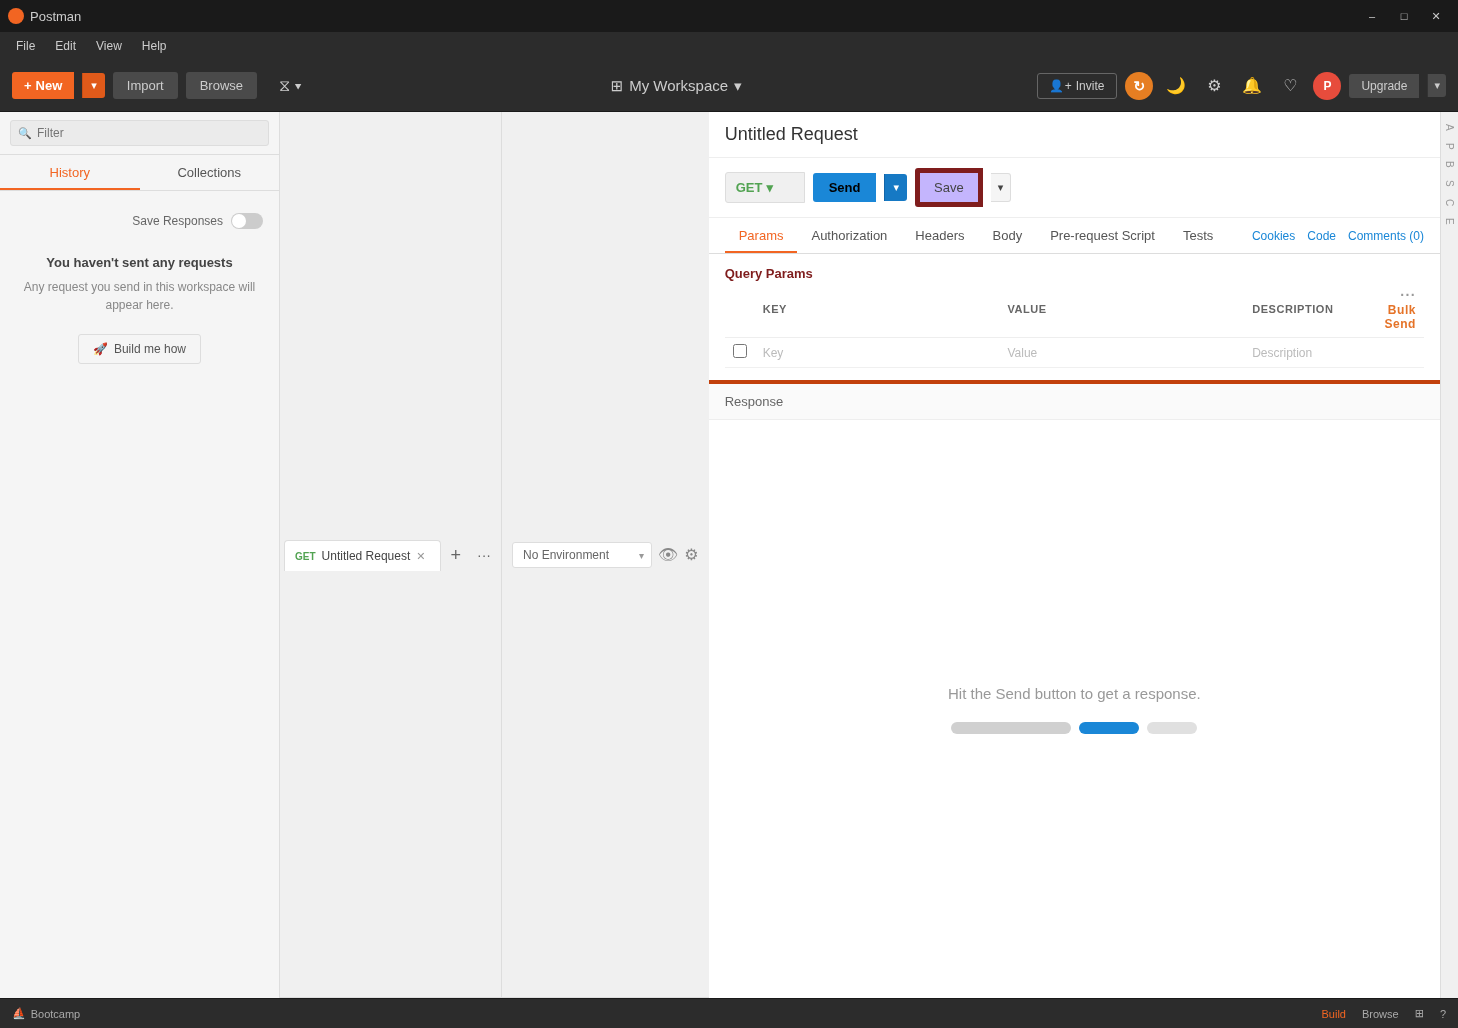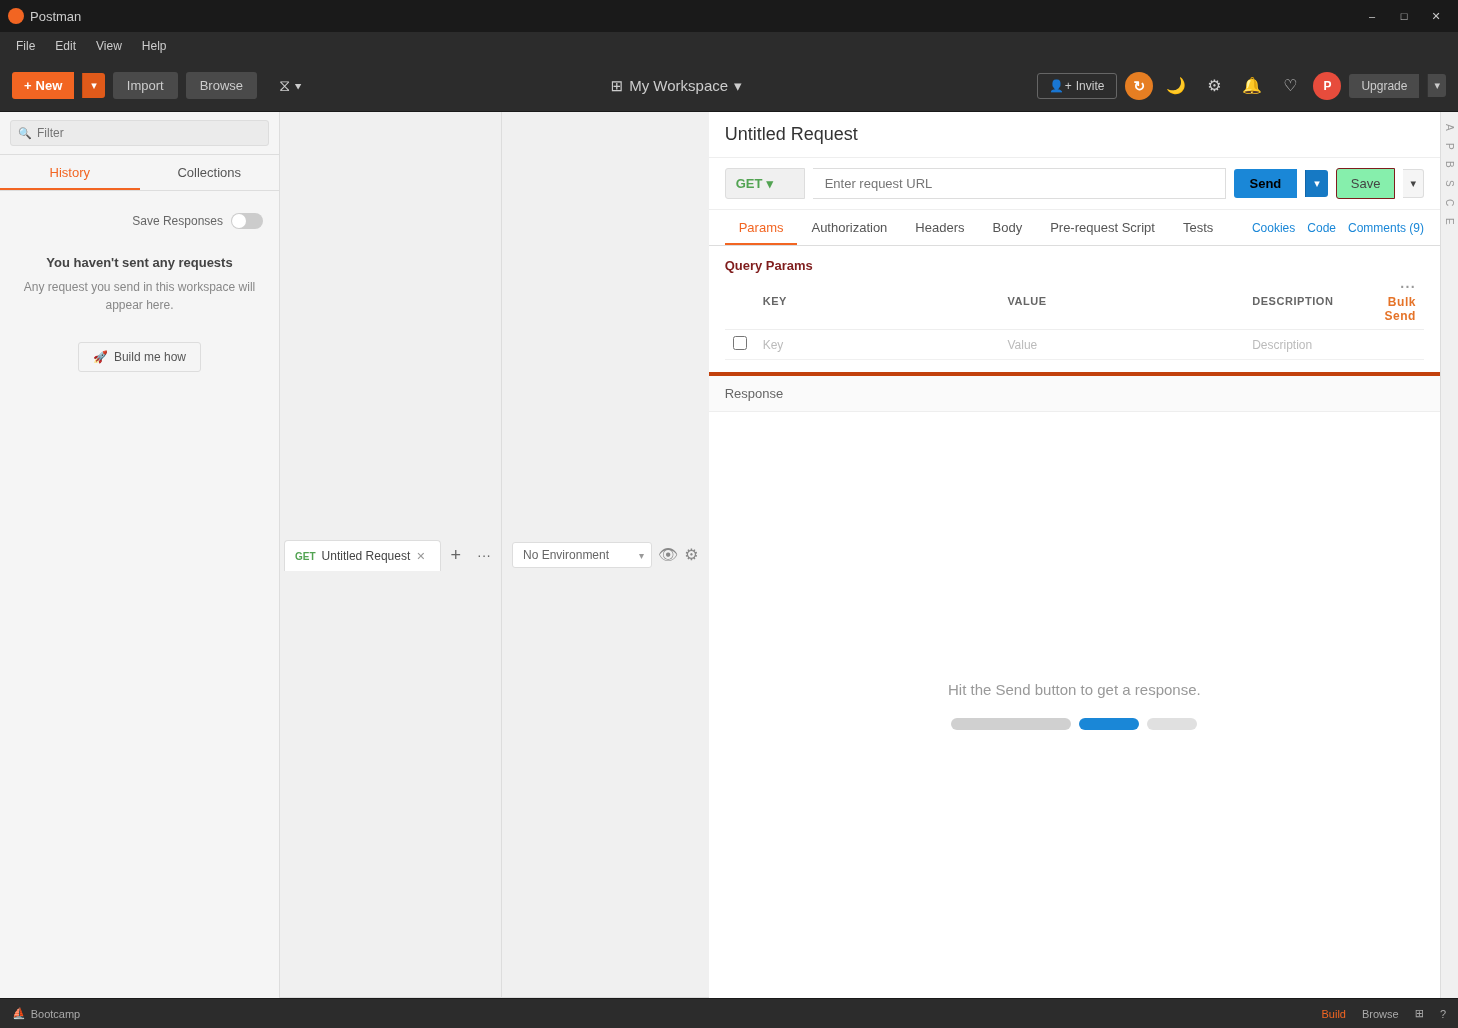"Enter request URL" input.url-input { html: <input> -> none }
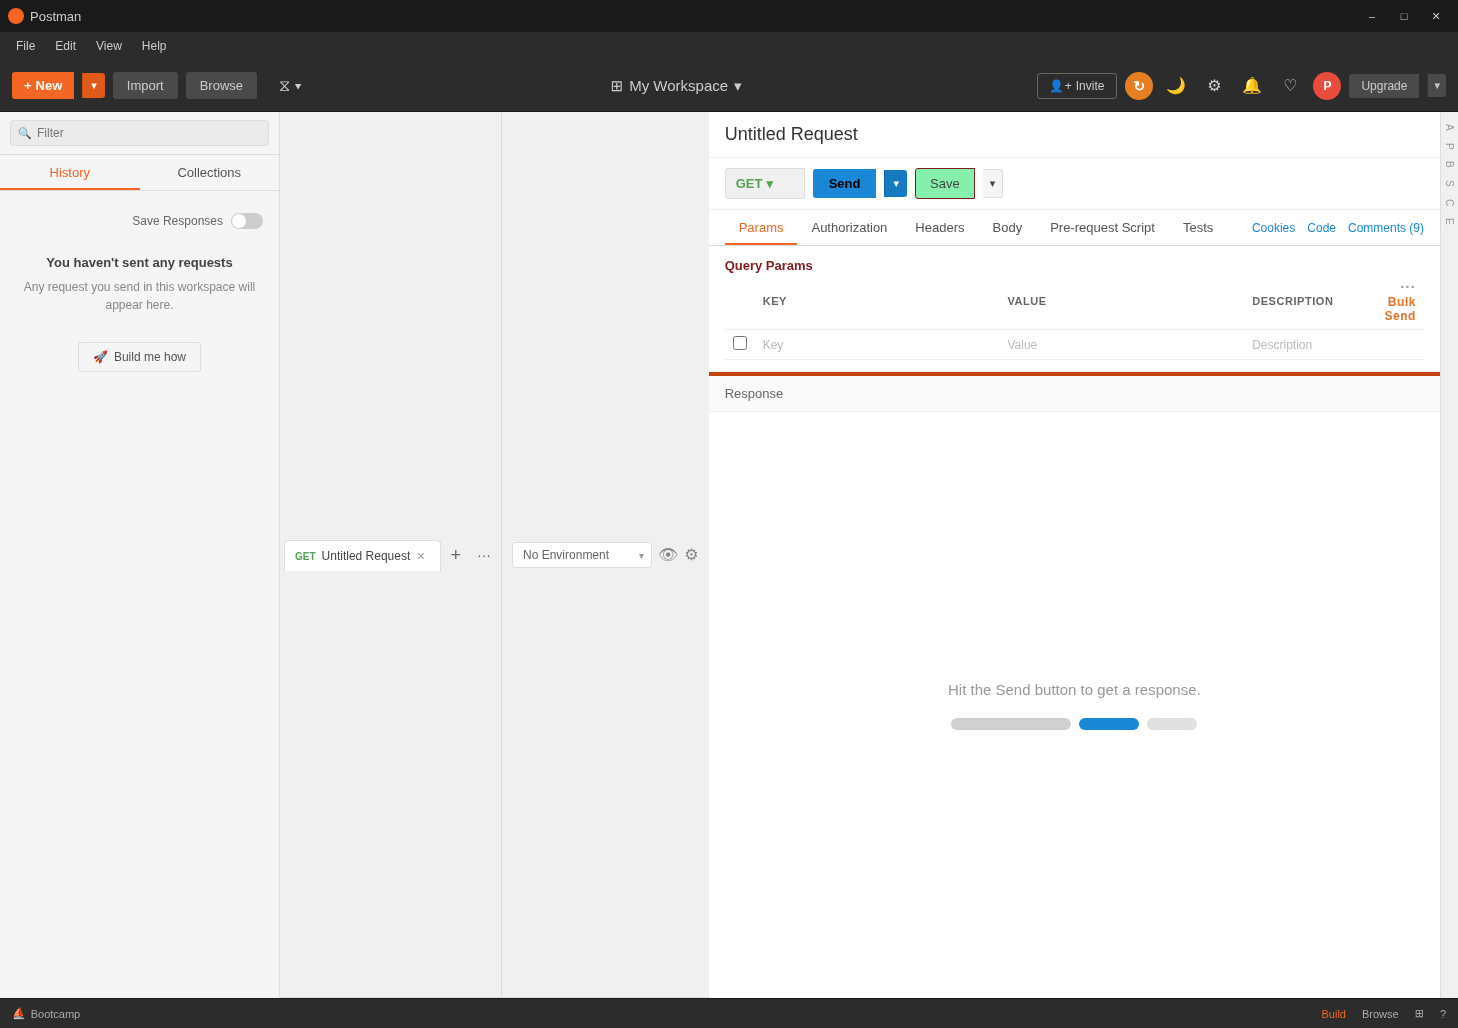"Save" .btn-save { background: #86efac -> #c4b5fd; border: 1px solid #7f1d1d -> 5px solid #7f1d1d }
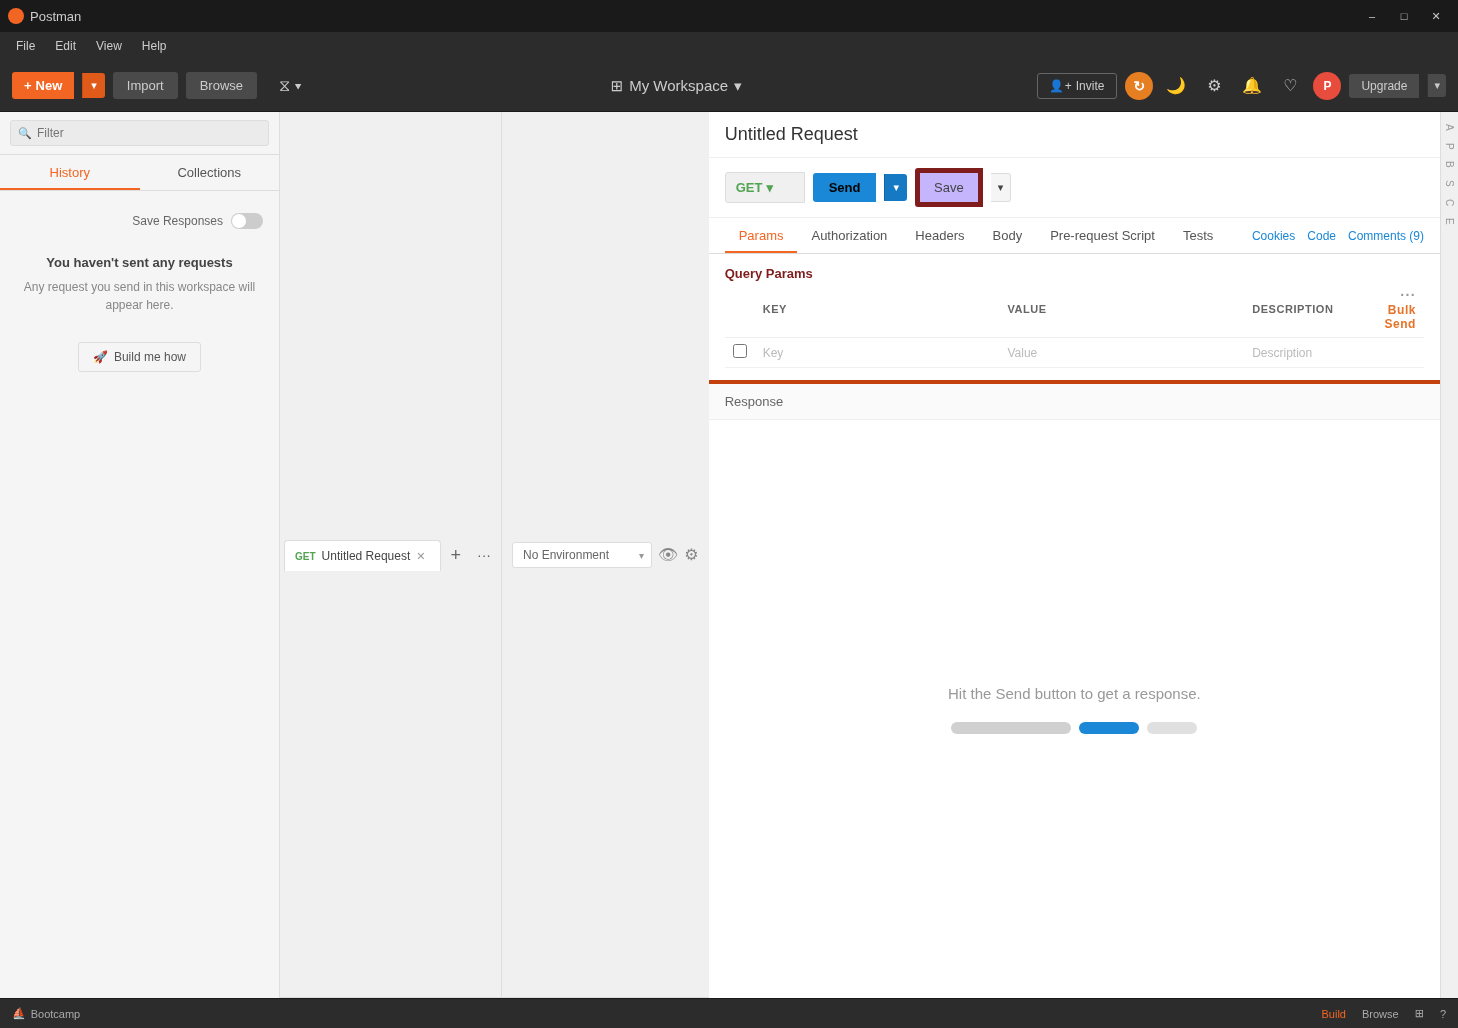"Comments (9)" span.req-tab-link { text: 9 -> 0 }
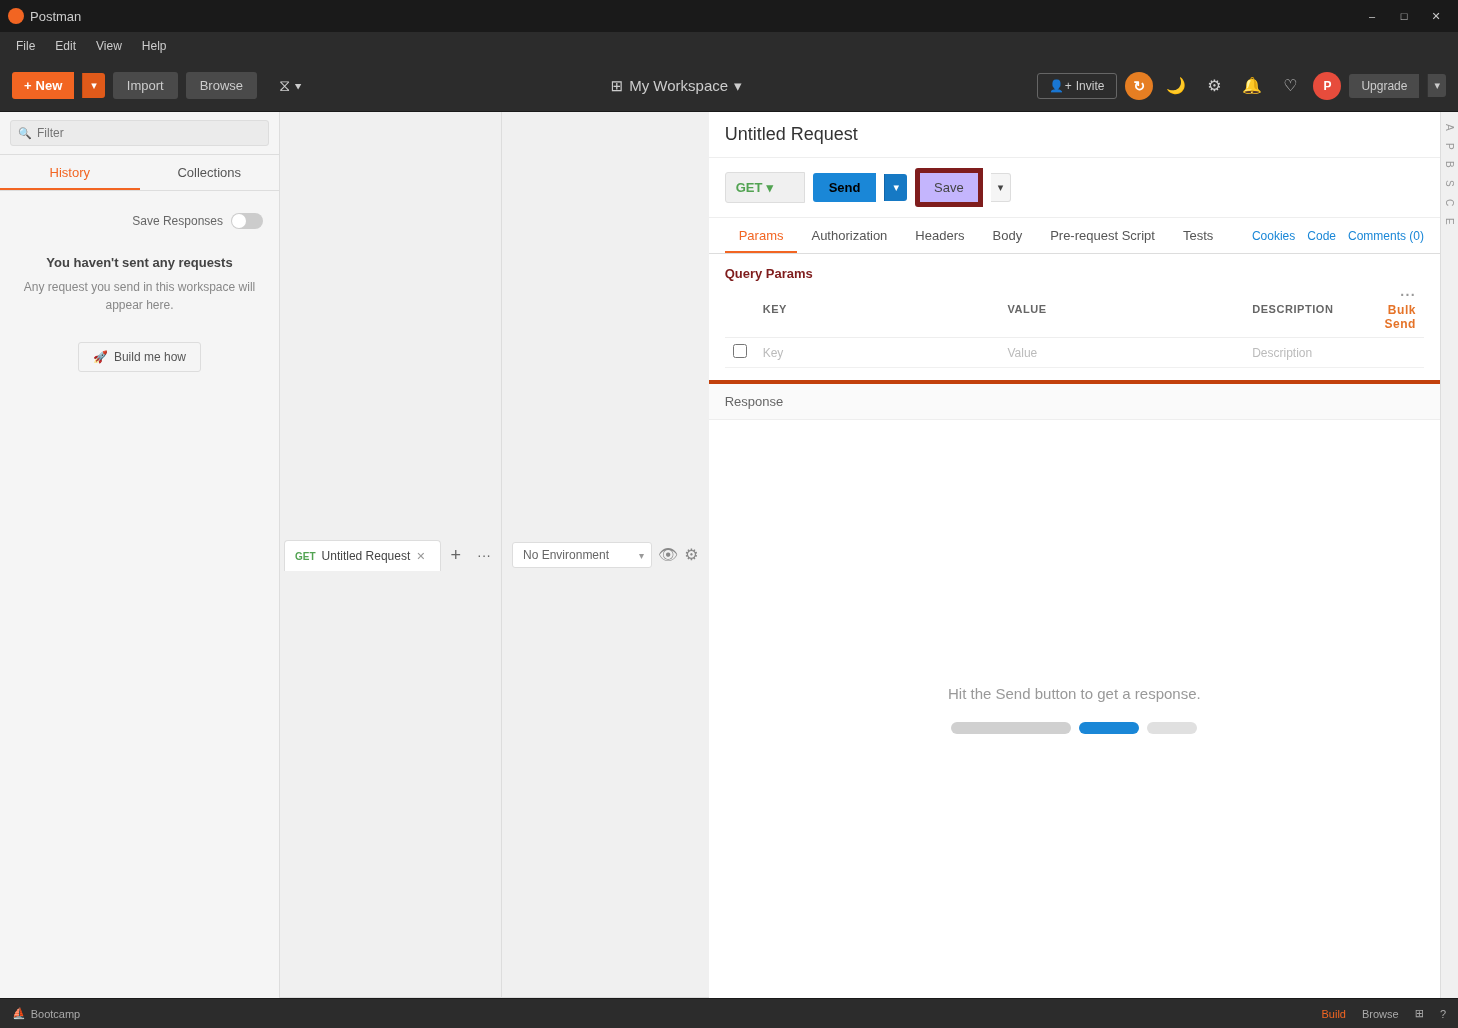"Any request you send in" .empty-history p { margin-bottom: 28px -> 20px }
